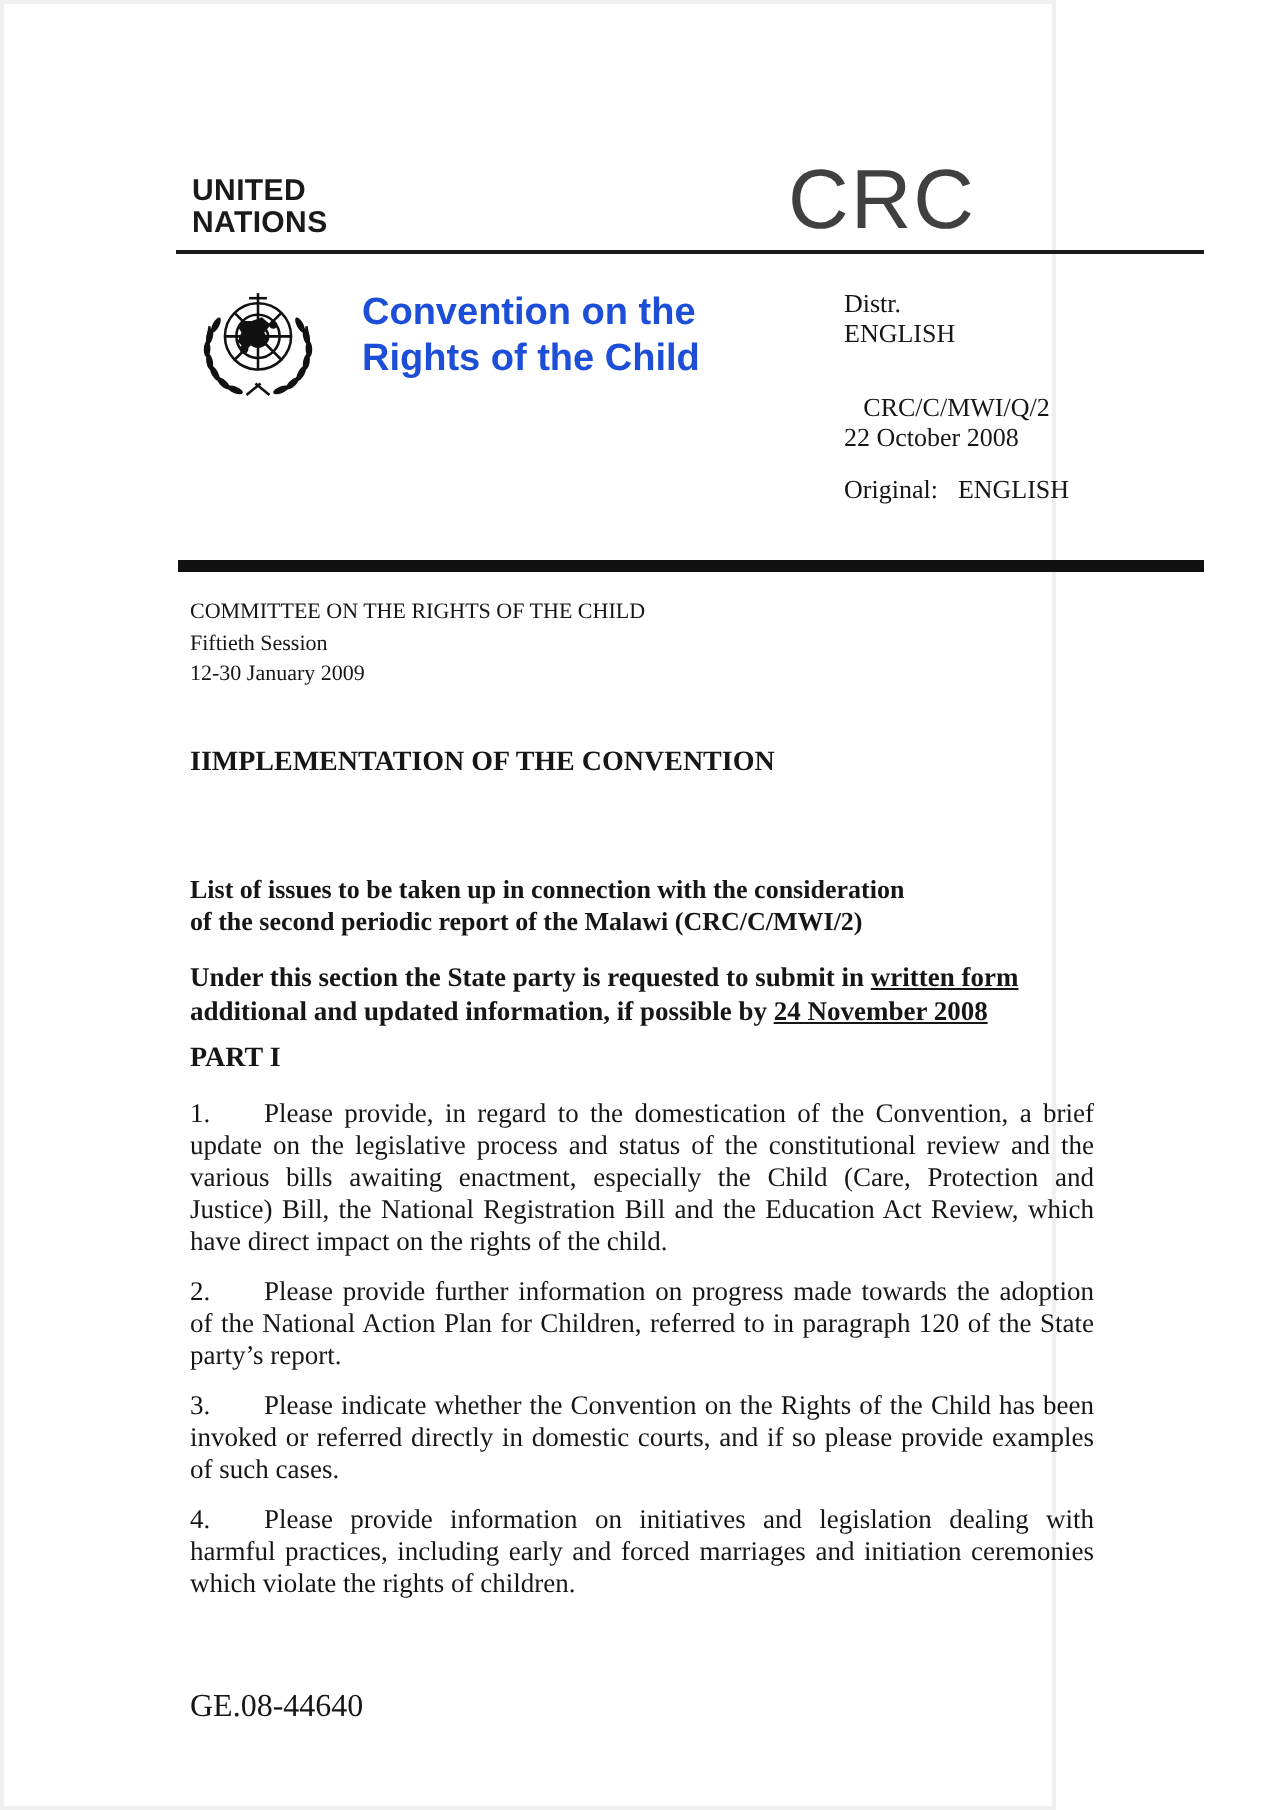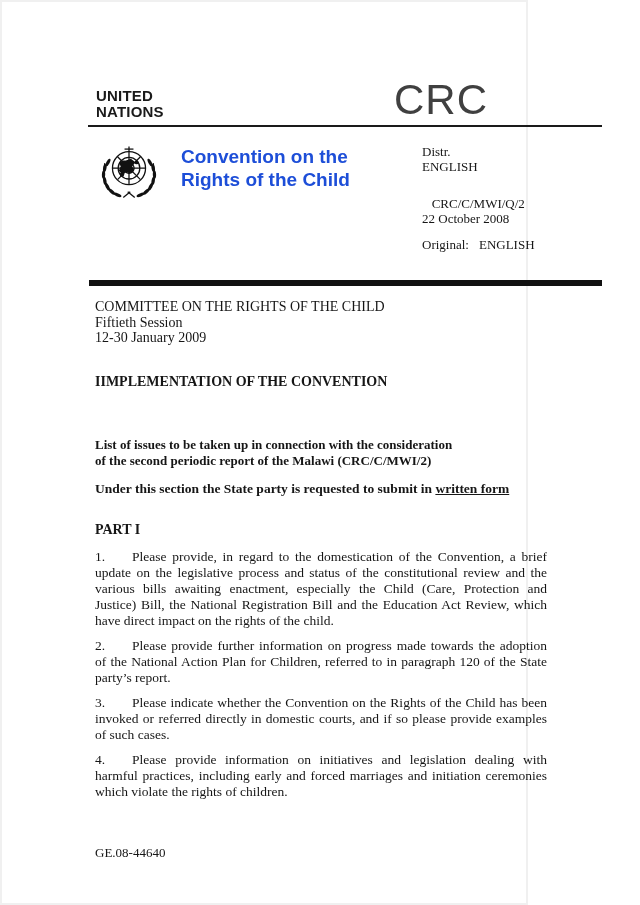"COMMITTEE ON THE RIGHTS OF" .session-block { font-size: 14px -> 11px }
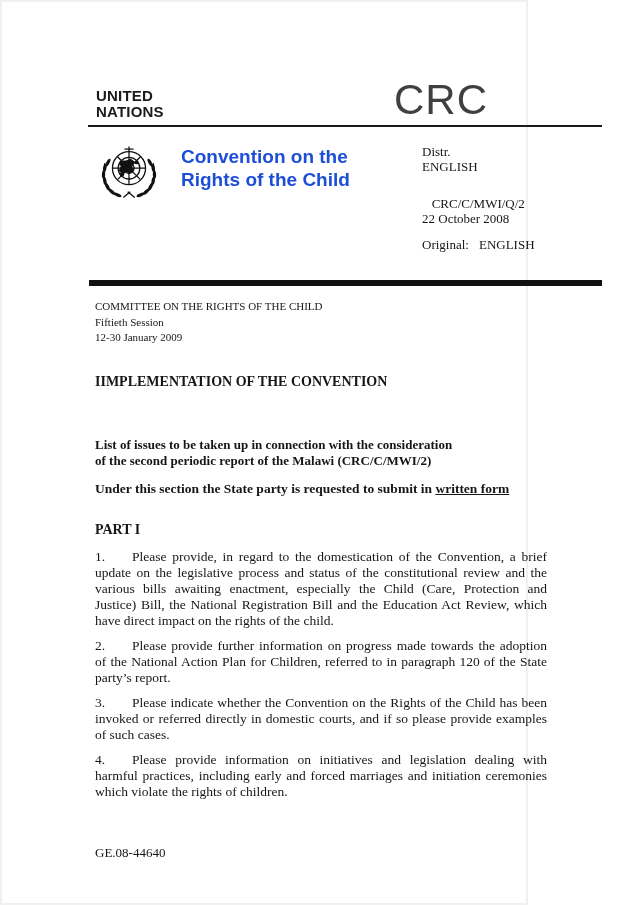"additional and updated information, if" div { html: none -> <div><span>additional and updated information, if possible by </span><span>24 November 2008</span></div> }
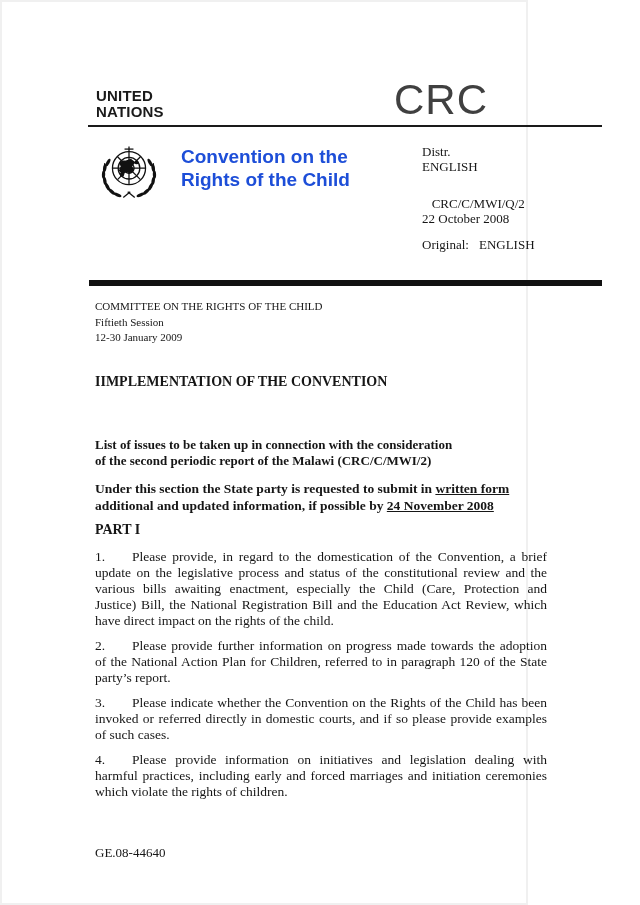"GE.08-44640" .footer-ref { font-size: 13px -> 16px }
